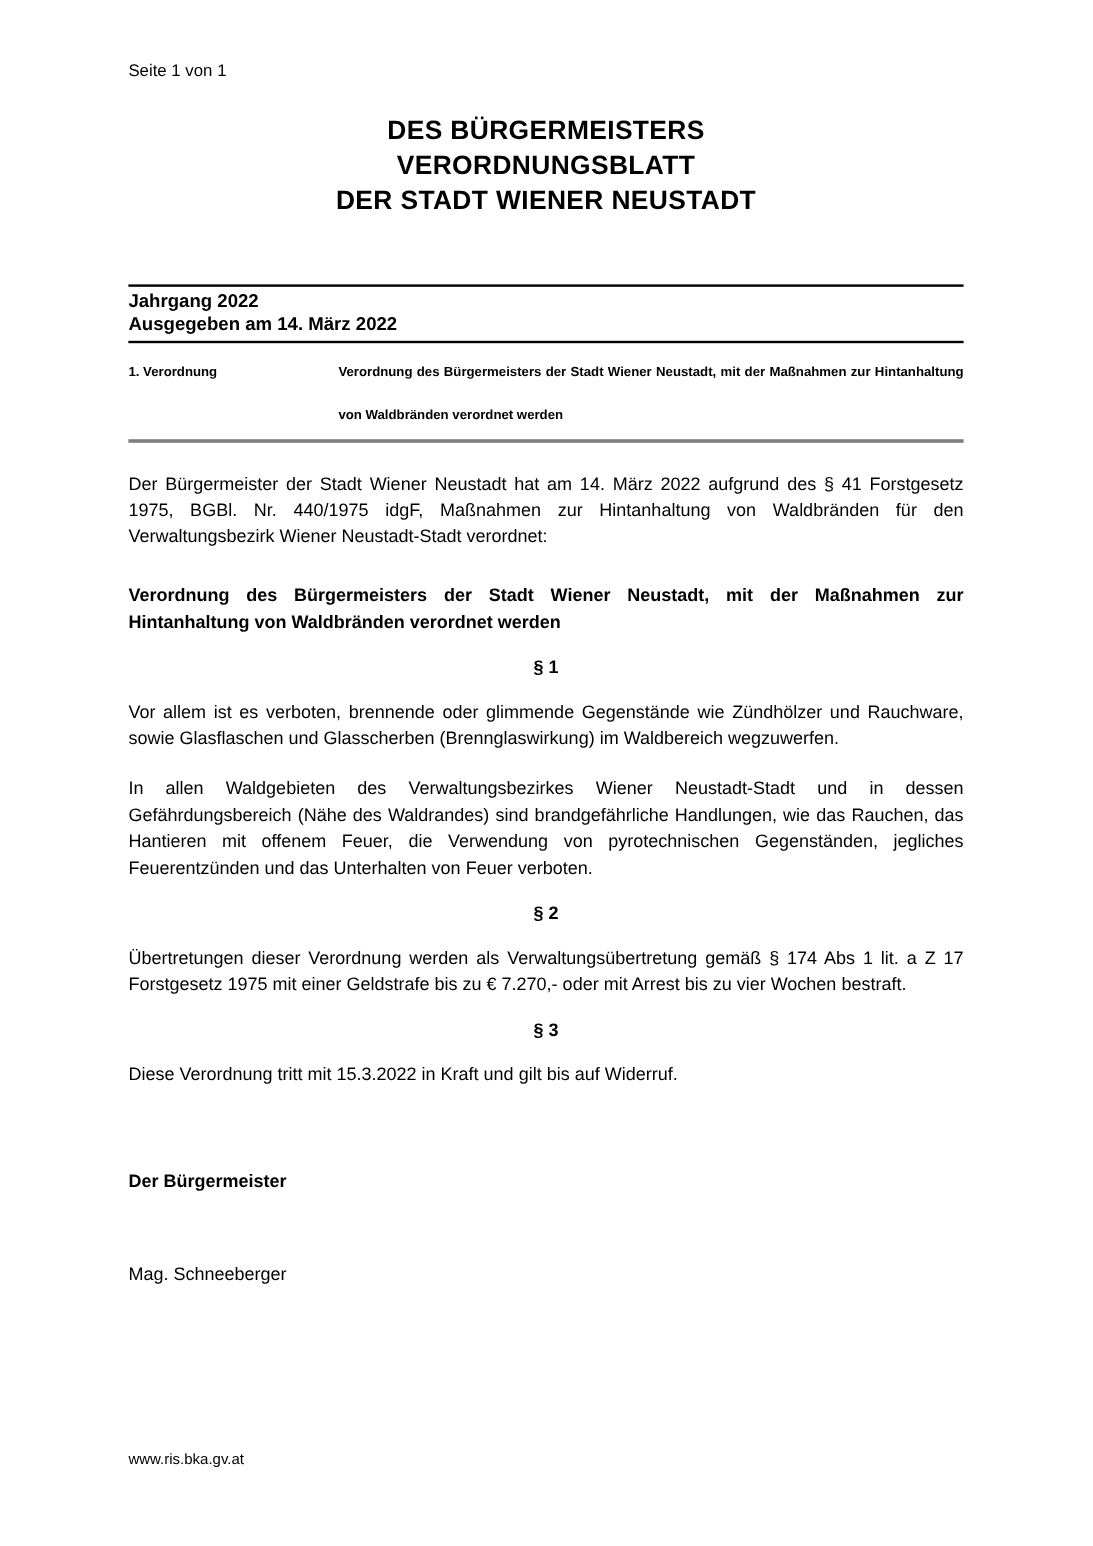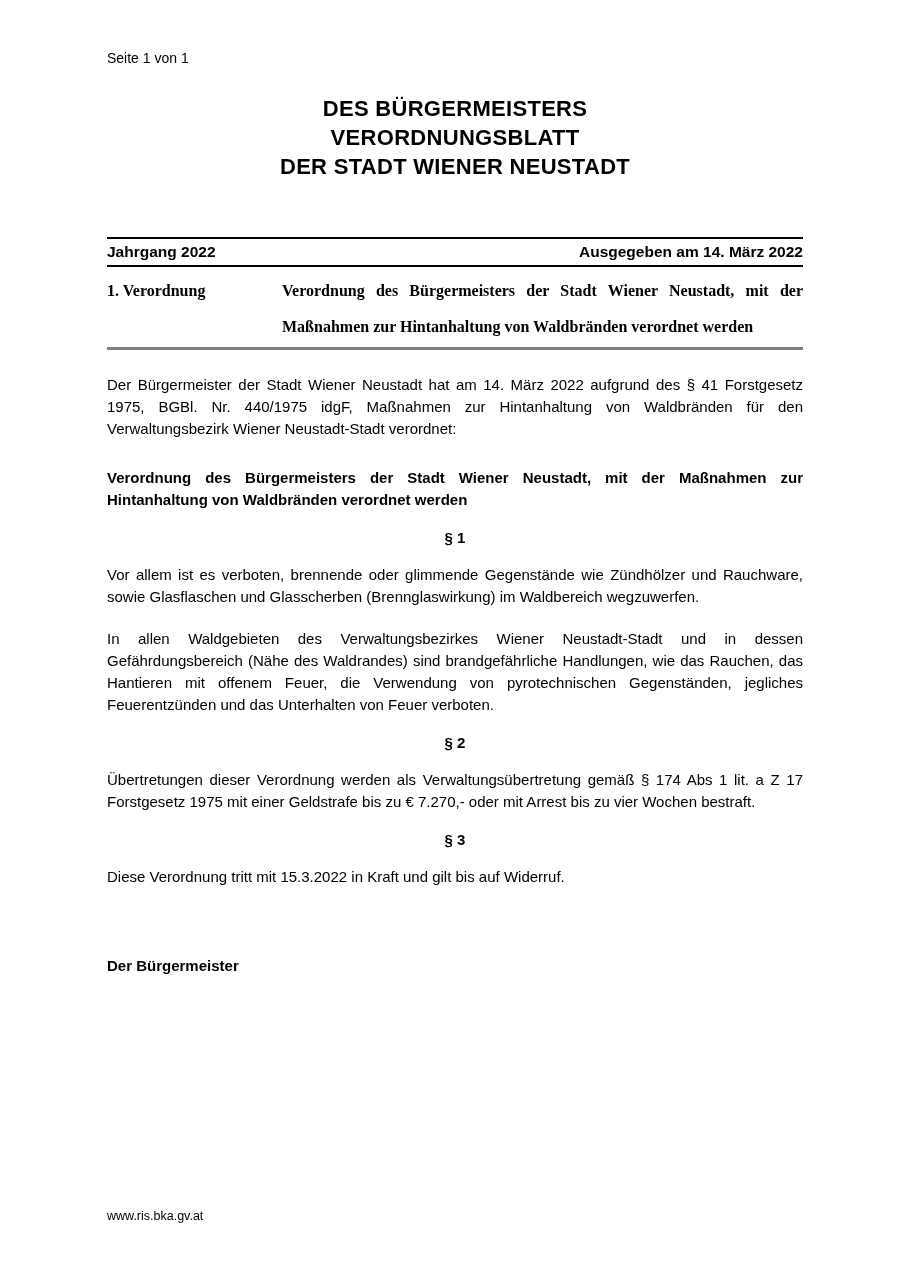"Jahrgang 2022" .masthead { flex-direction: none -> column }
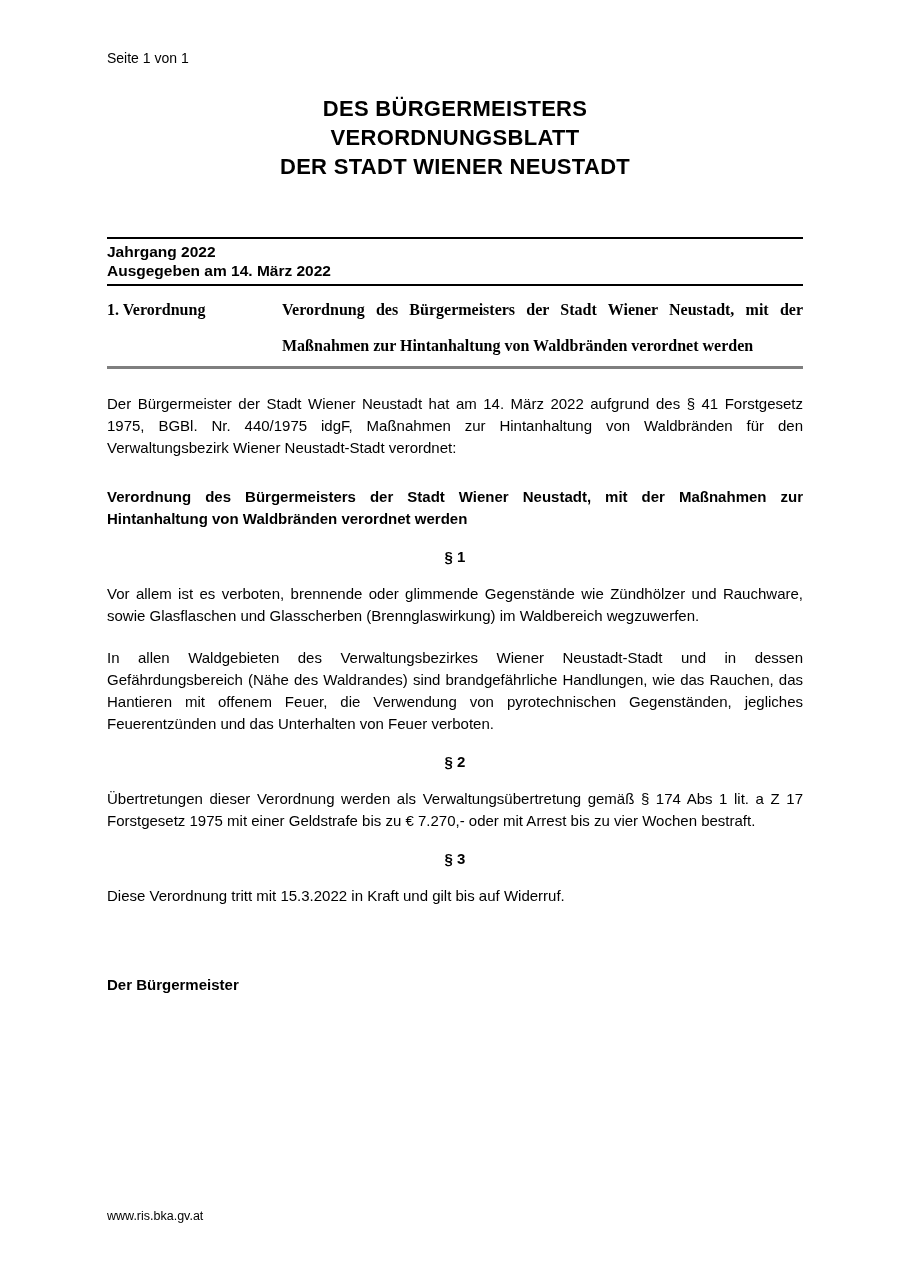"1. Verordnung" .index-row { font-family: Liberation Serif, serif -> none; font-size: 16px -> 11px }
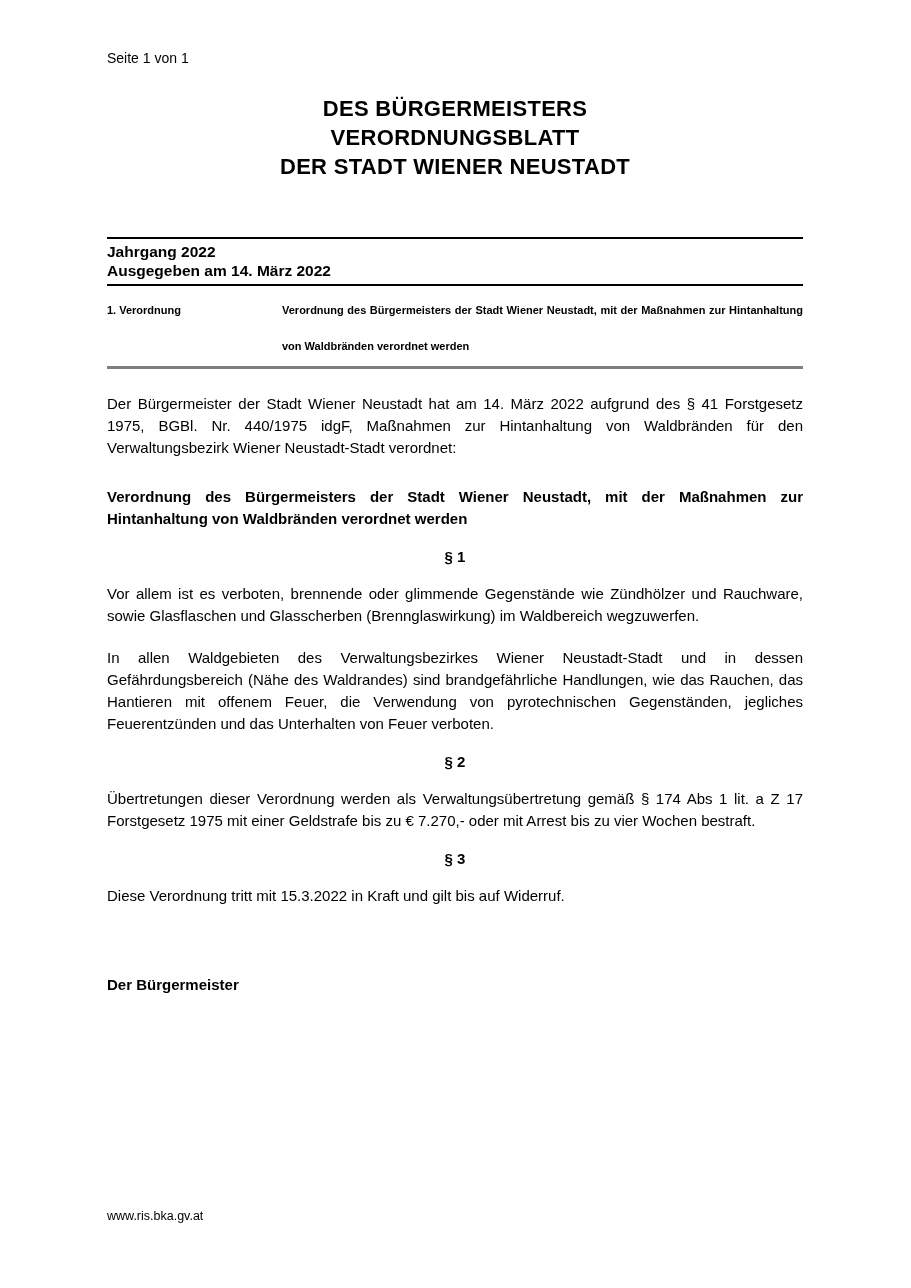"Mag. Schneeberger" div.signature-name { html: none -> <div>Mag. Schneeberger</div> }
